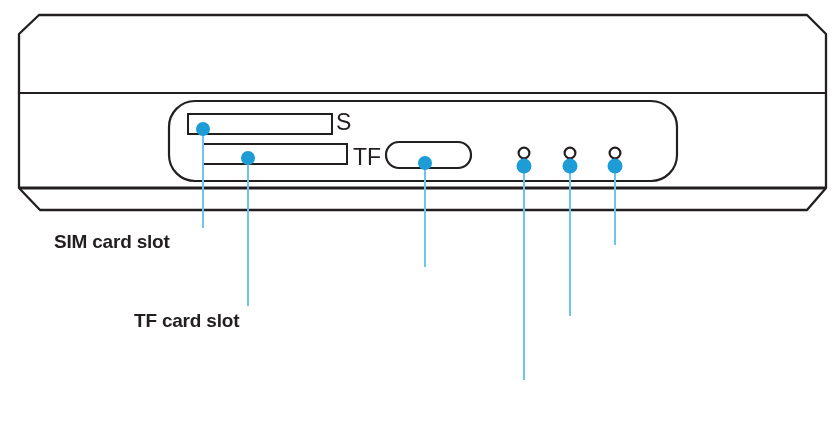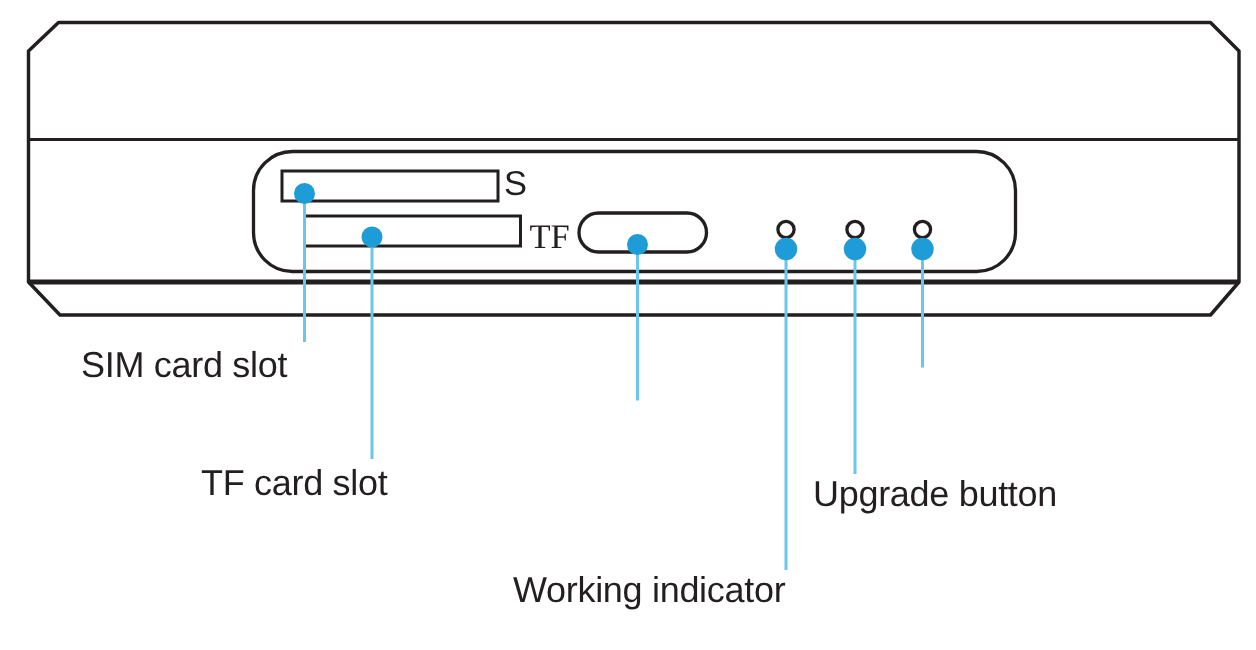"TF" div.port-label { font-family: Liberation Serif, serif -> none }
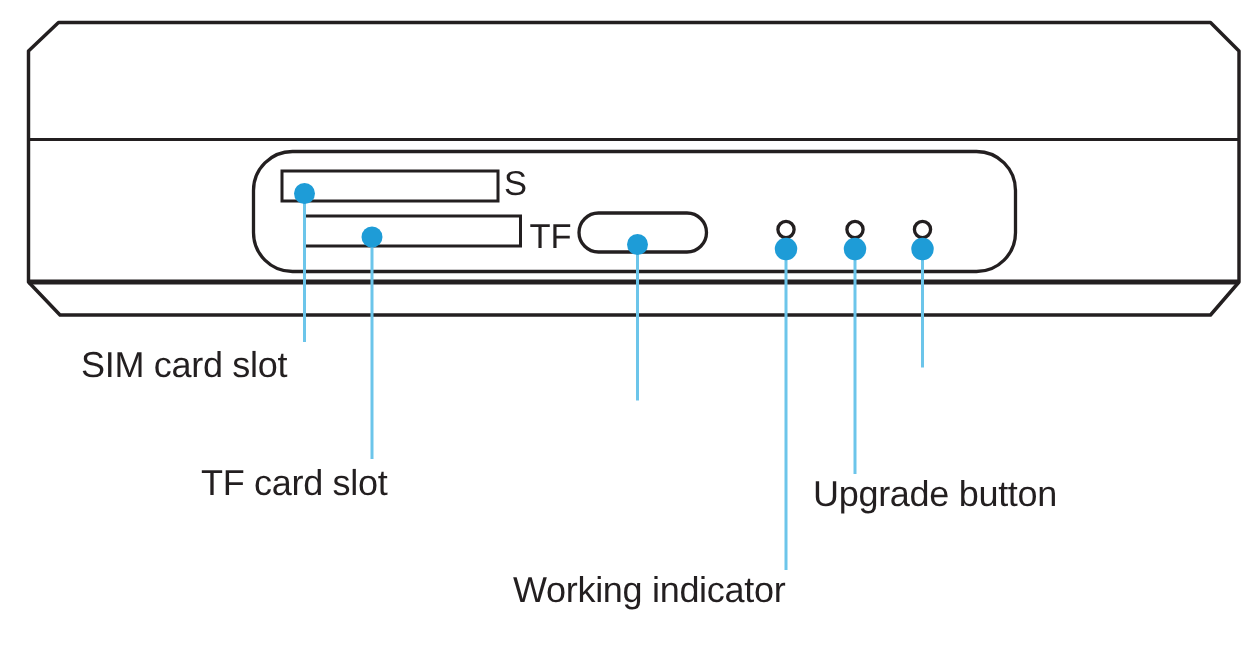"SIM card slot" .callout-label { font-size: 24px -> 19px; font-weight: 400 -> 700 }
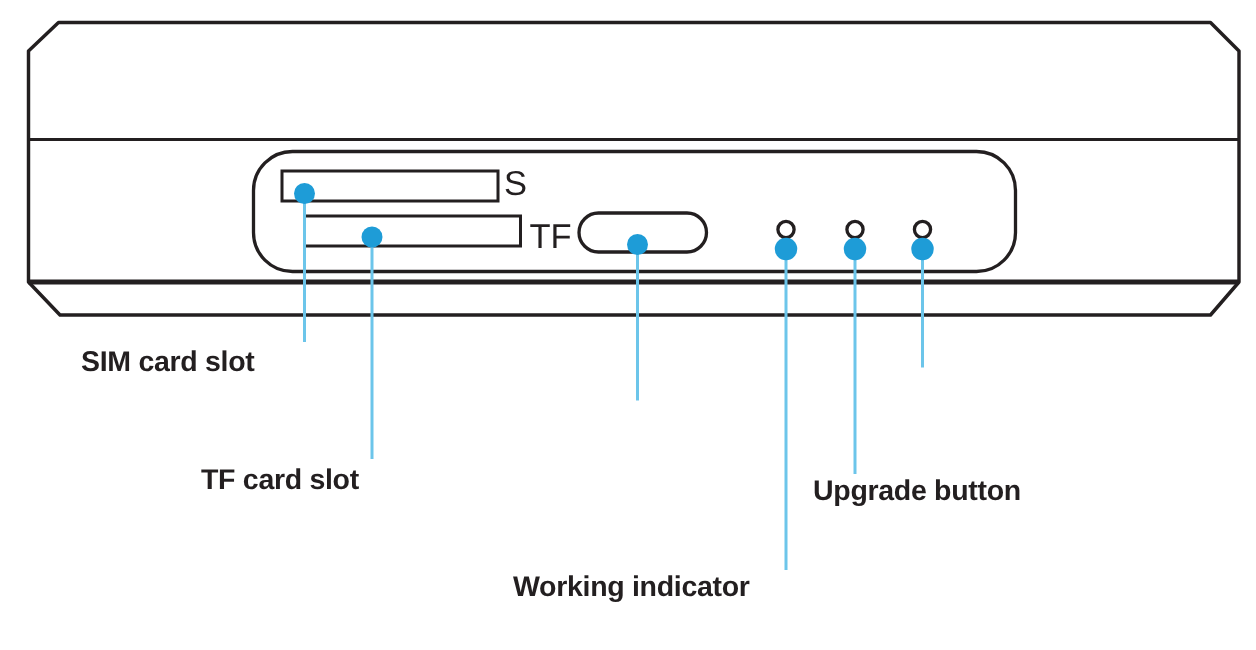"Upgrade button" div.callout-label { html: <div>Upgrade button</div> -> none }
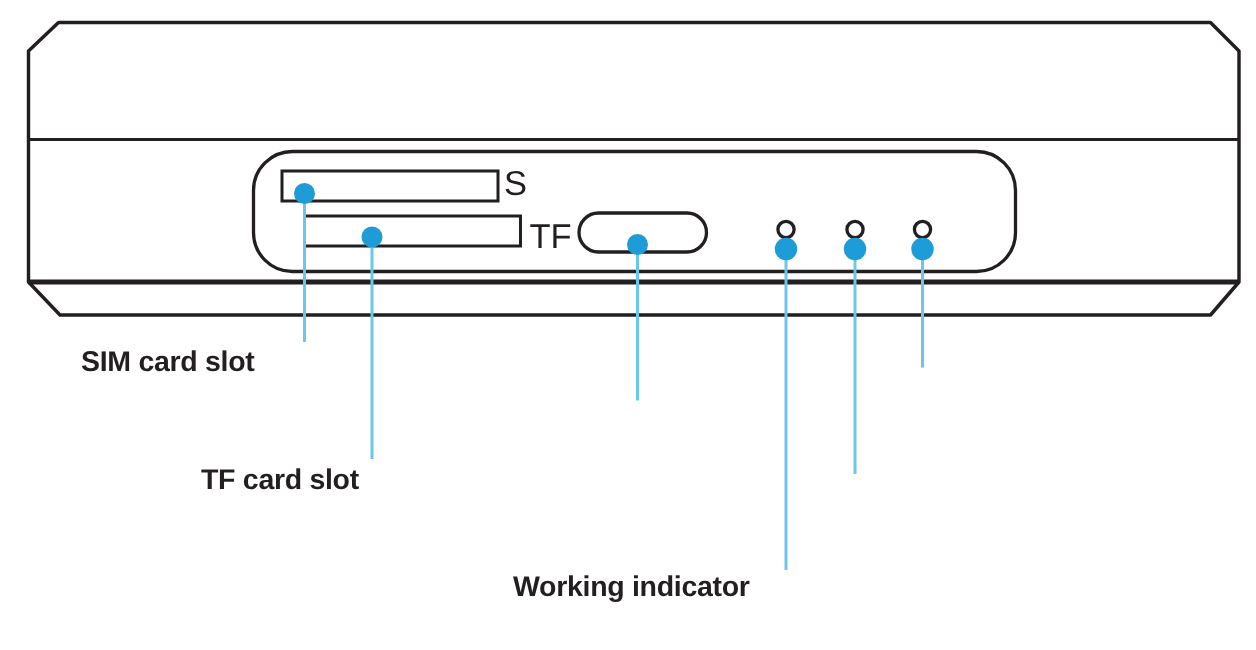"Working indicator" div.callout-label { html: <div>Working indicator</div> -> none }
